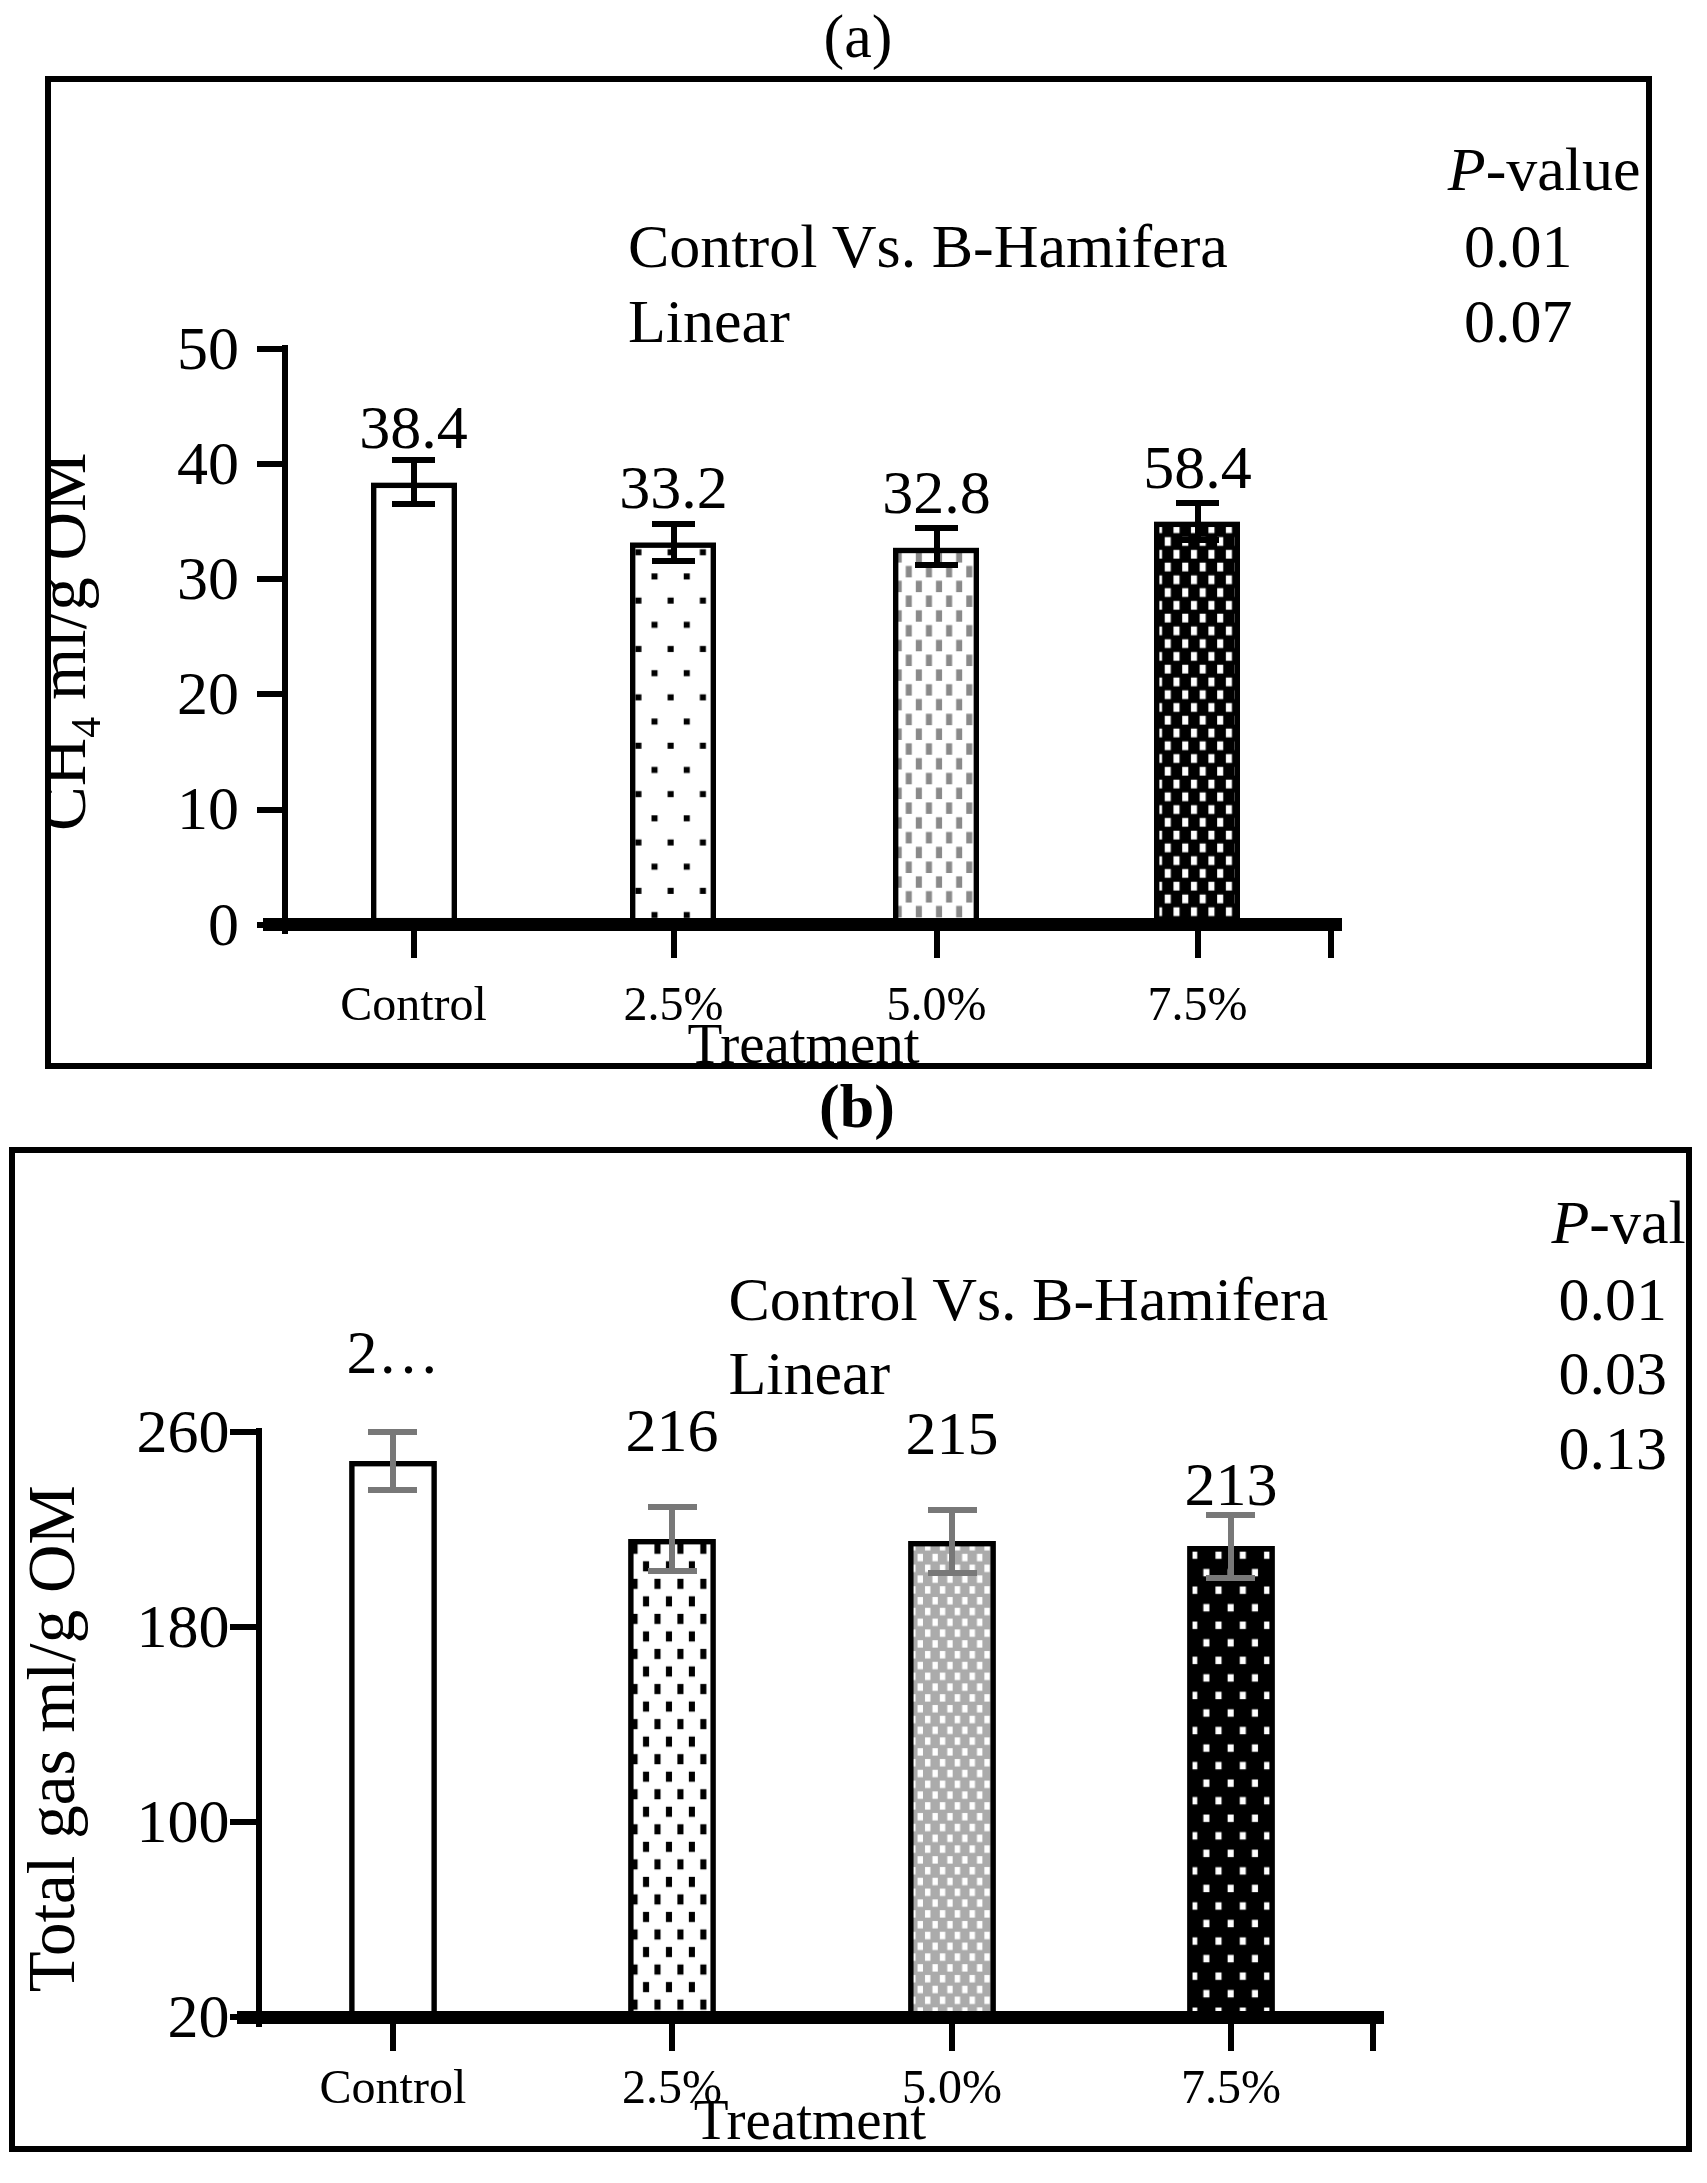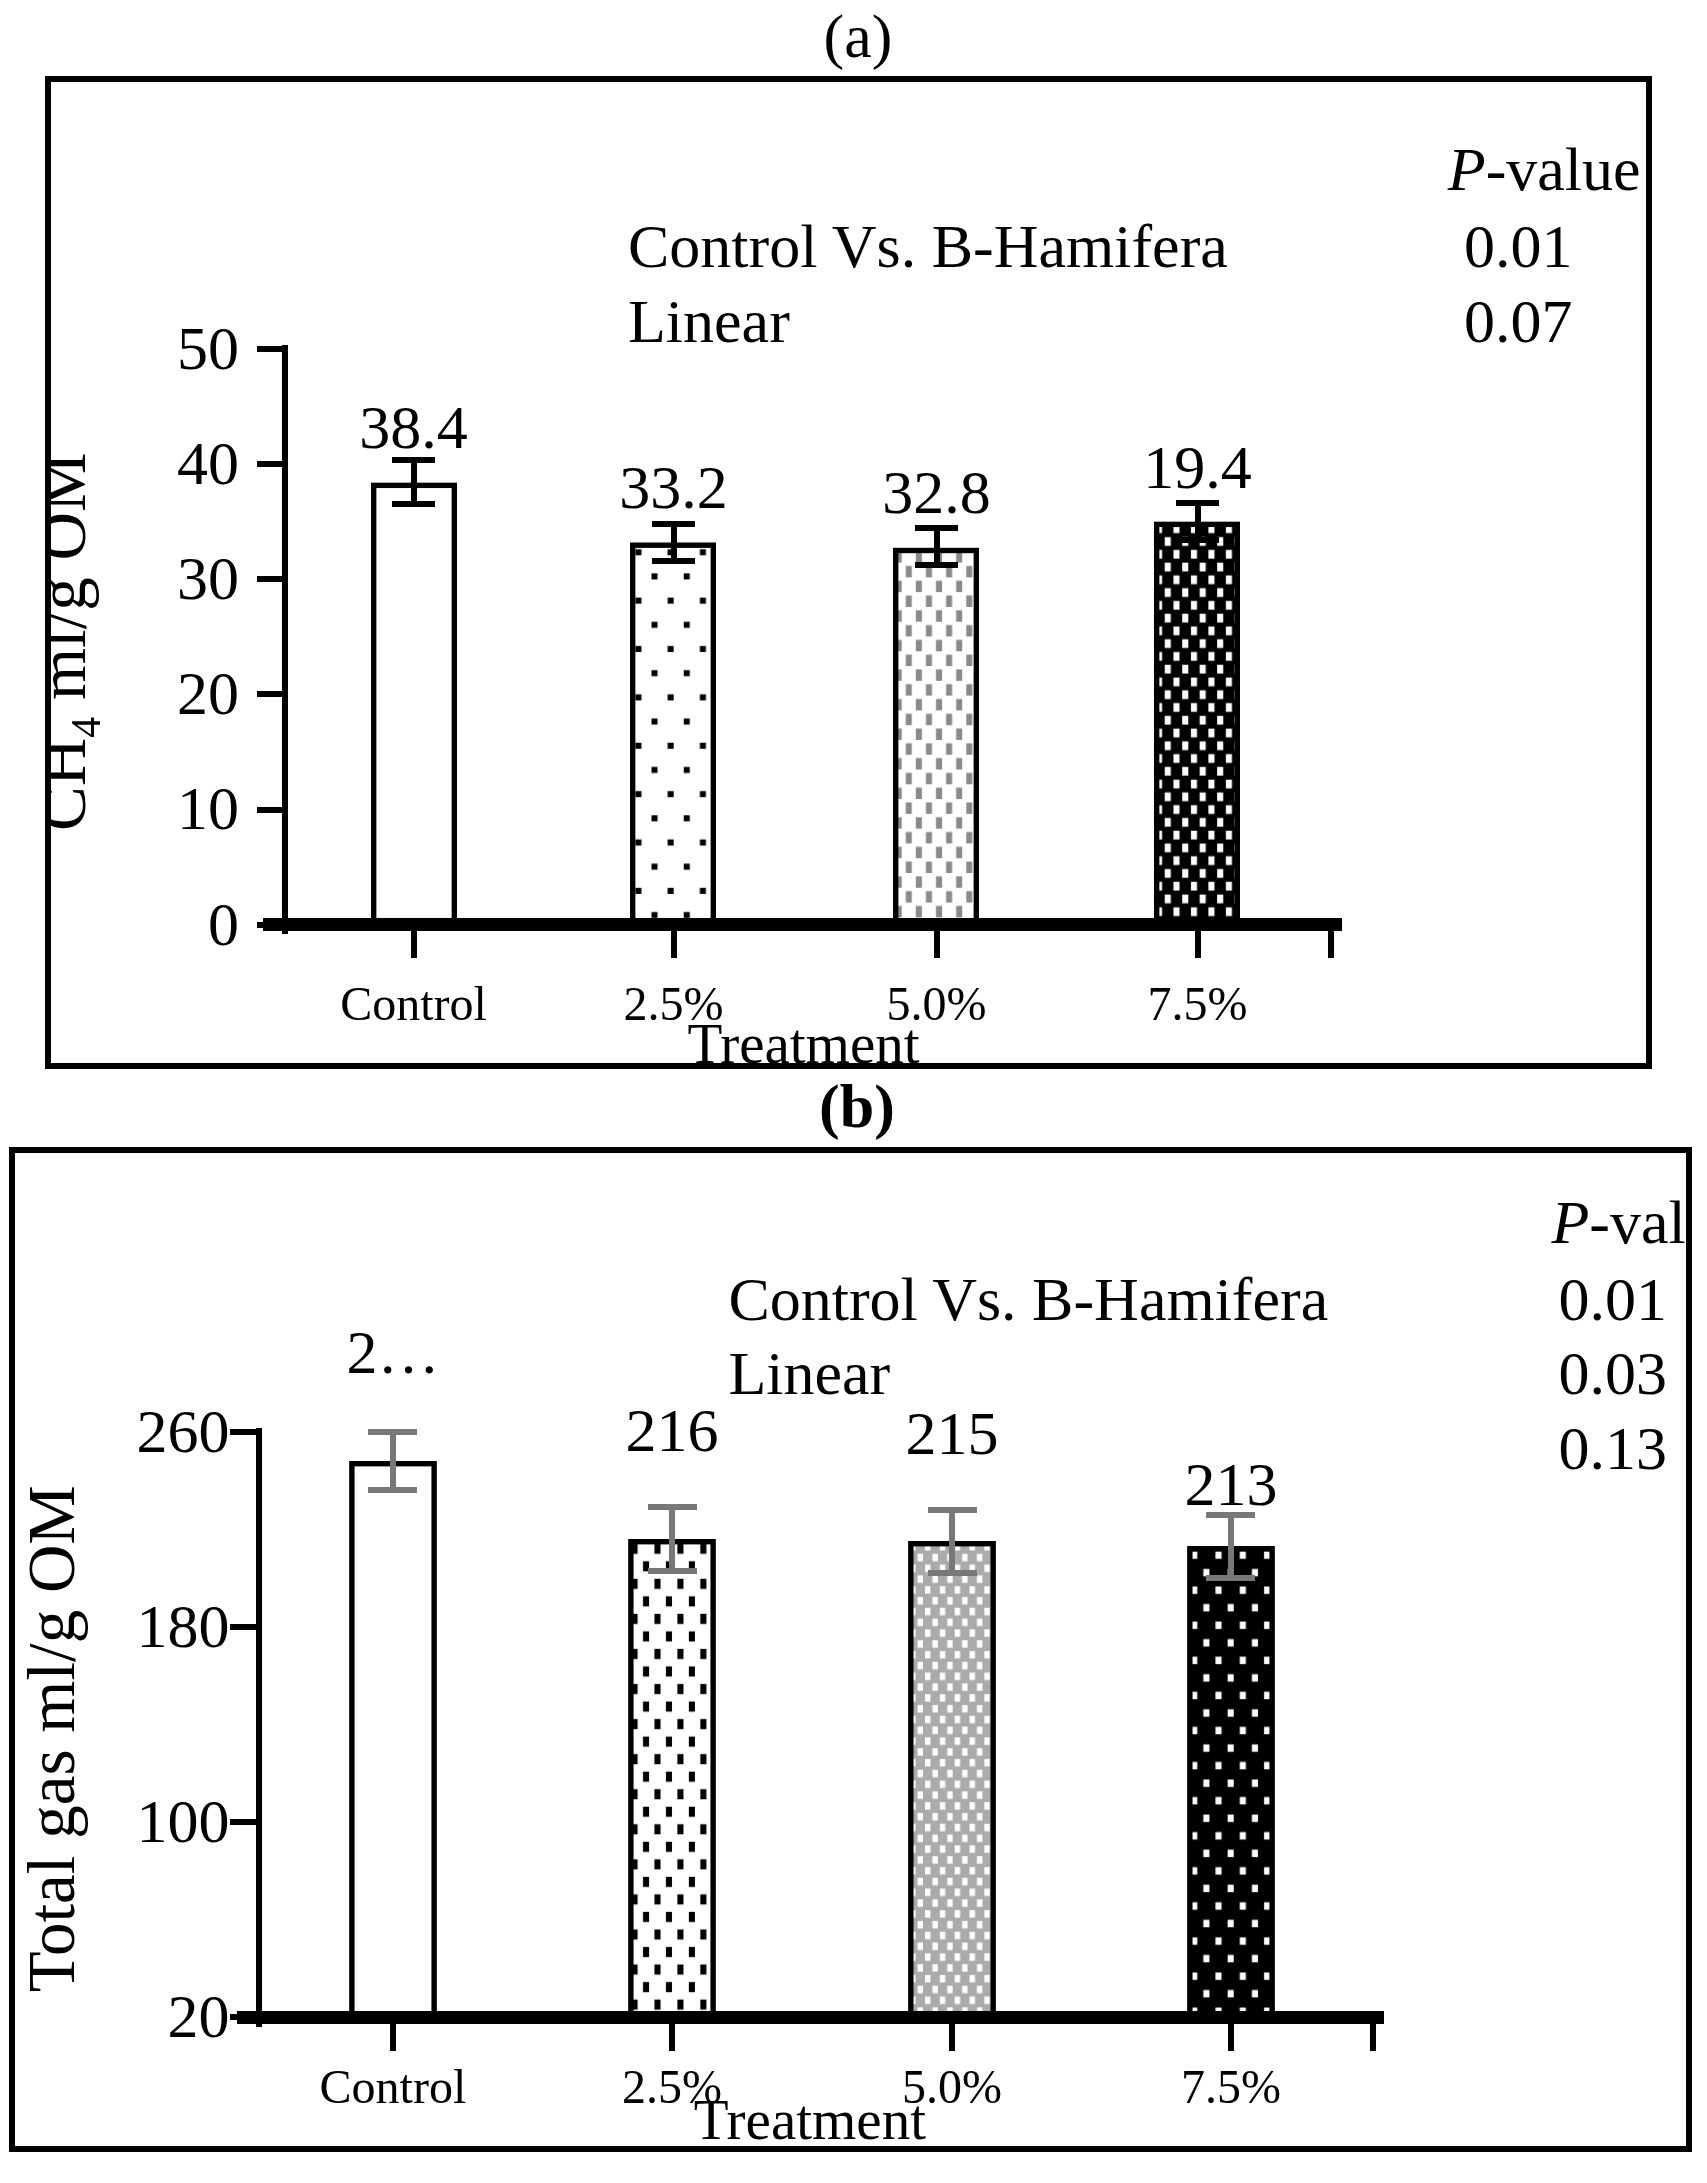"19.4" div.val-label { text: 19.4 -> 58.4 }
